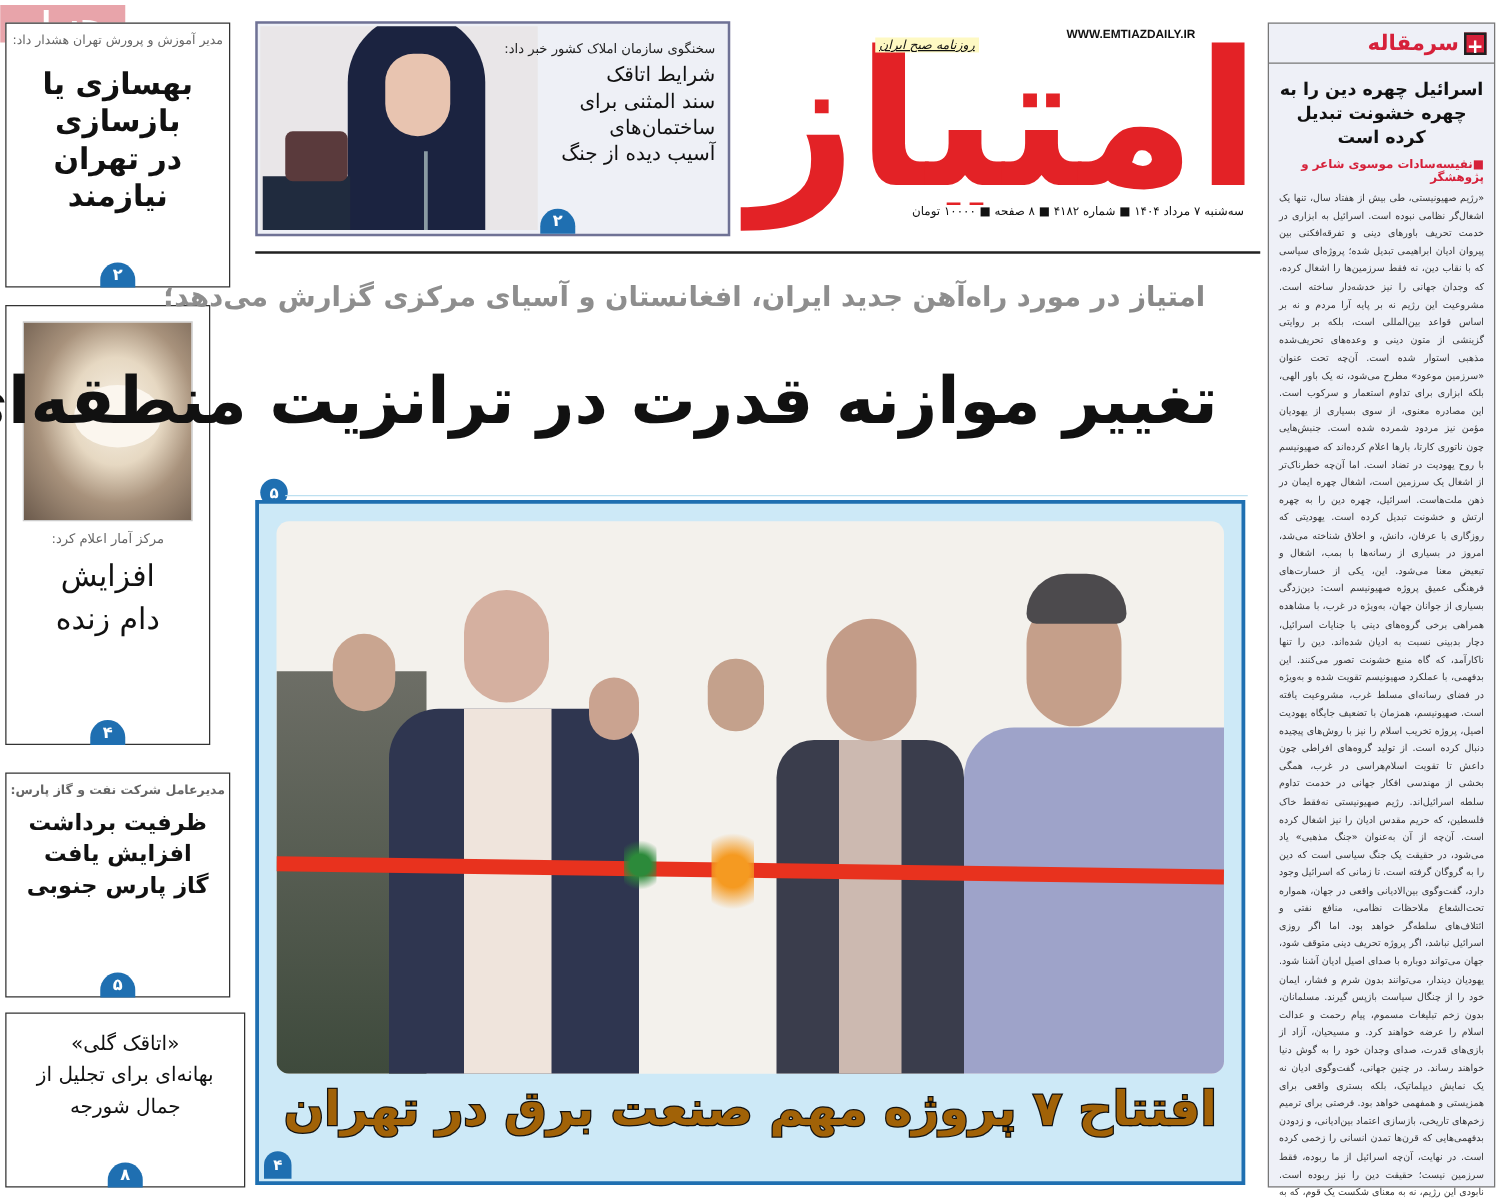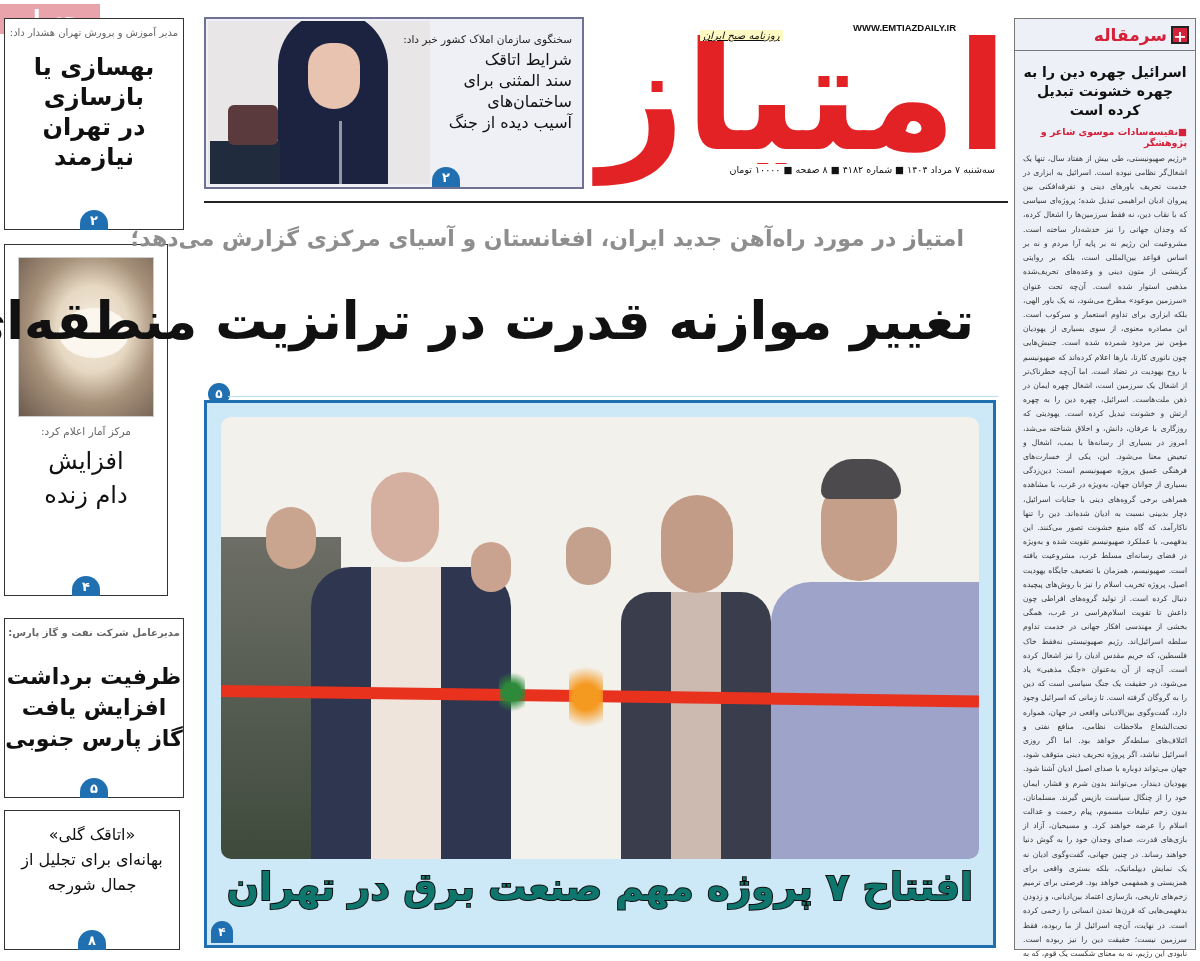"ظرفیت برداشت" div.bigh { font-size: 22px -> 18px; margin-top: 24px -> 8px }
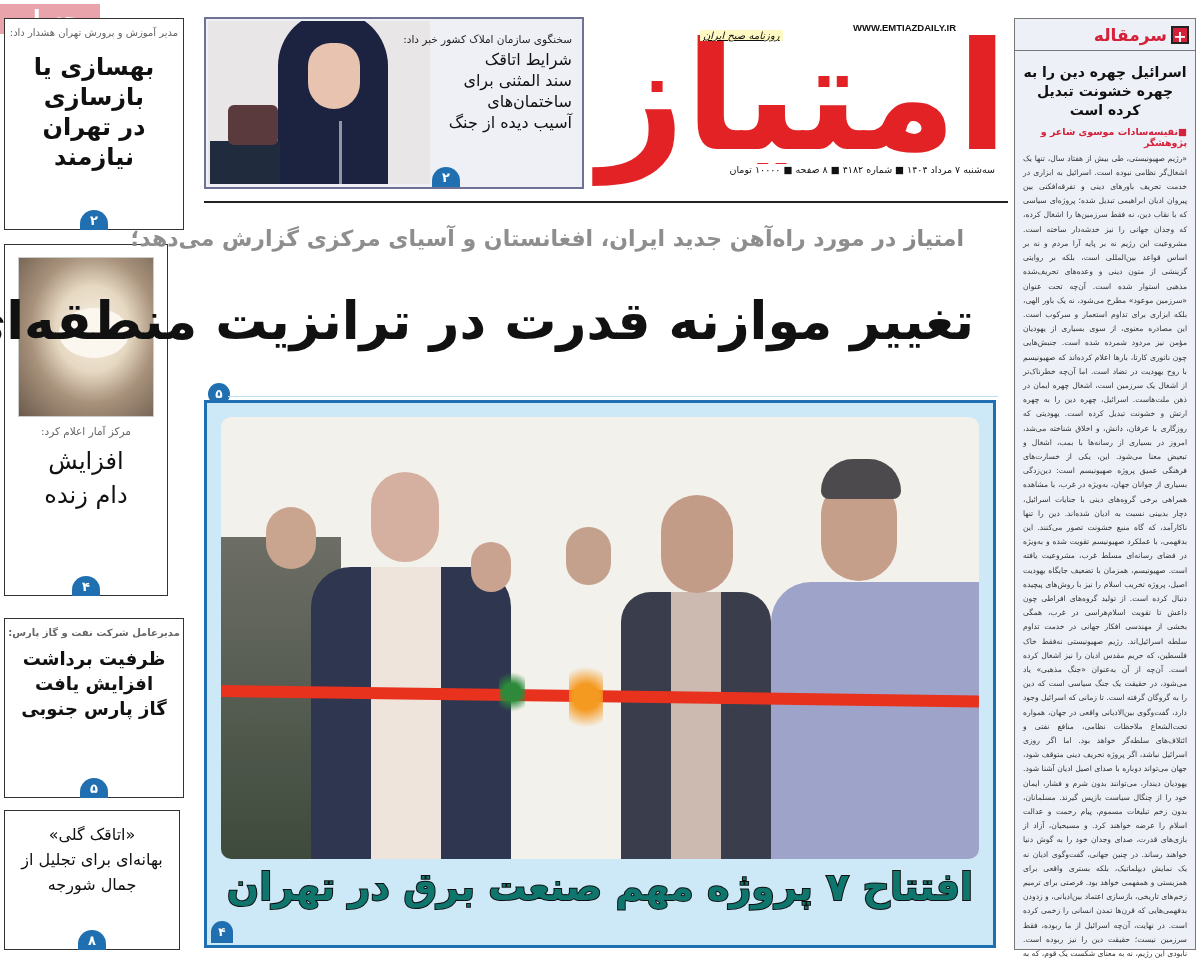"«اتاقک گلی»" div.abs { width: 176px -> 192px }
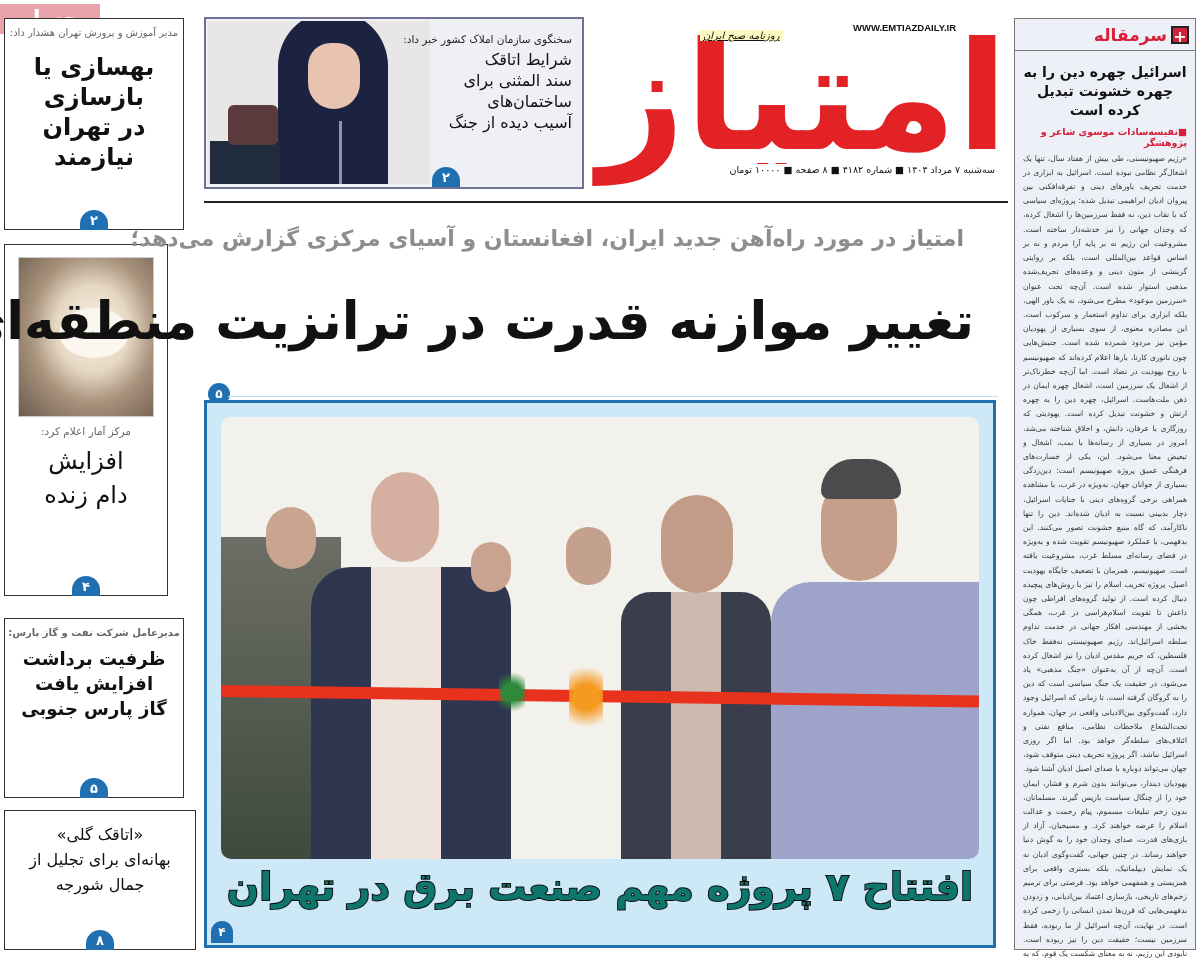"افتتاح ۷ پروژه مهم صنعت" div { color: #0f766e -> #a16207 }
